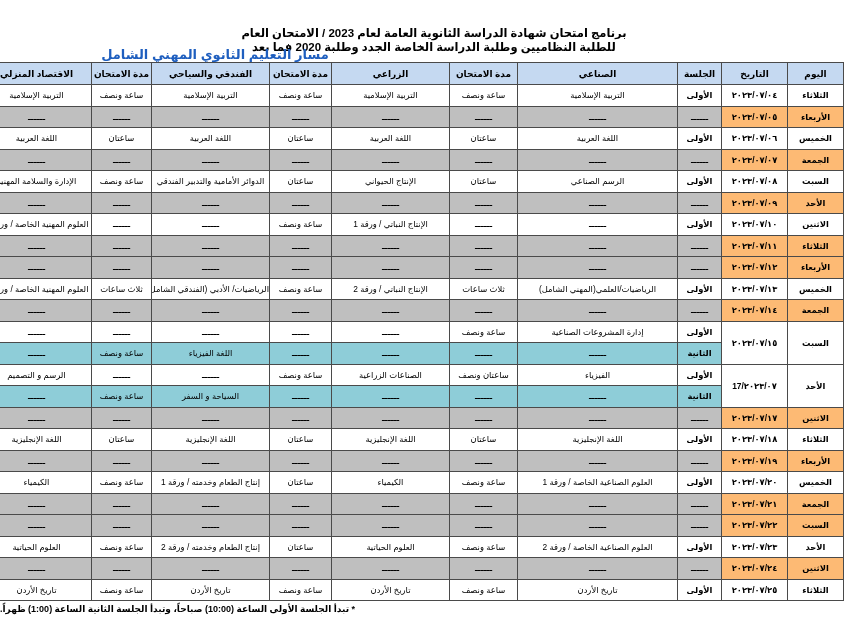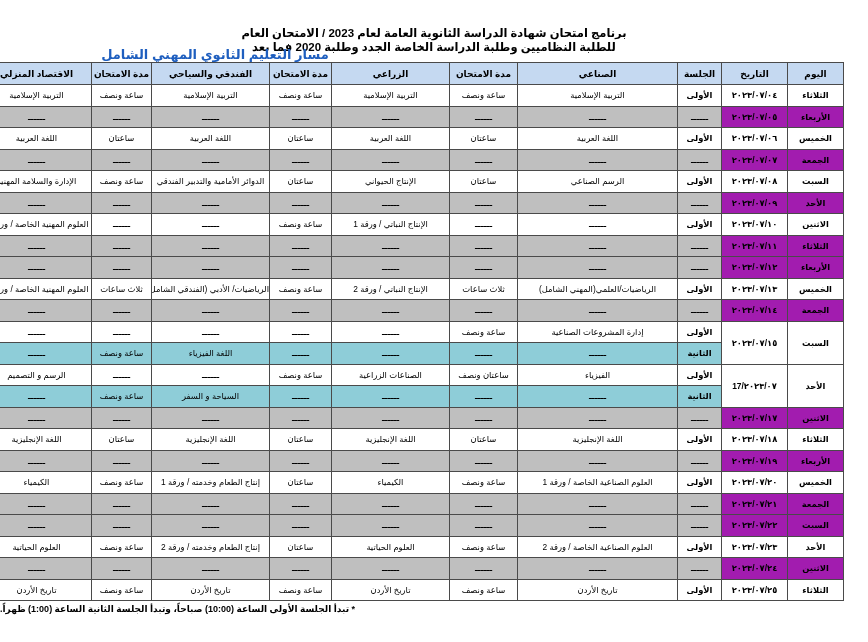"٢٠٢٣/٠٧/٠٥" tr.off td.day,tr.off td.date { background: #a21caf -> #fdba74 }
